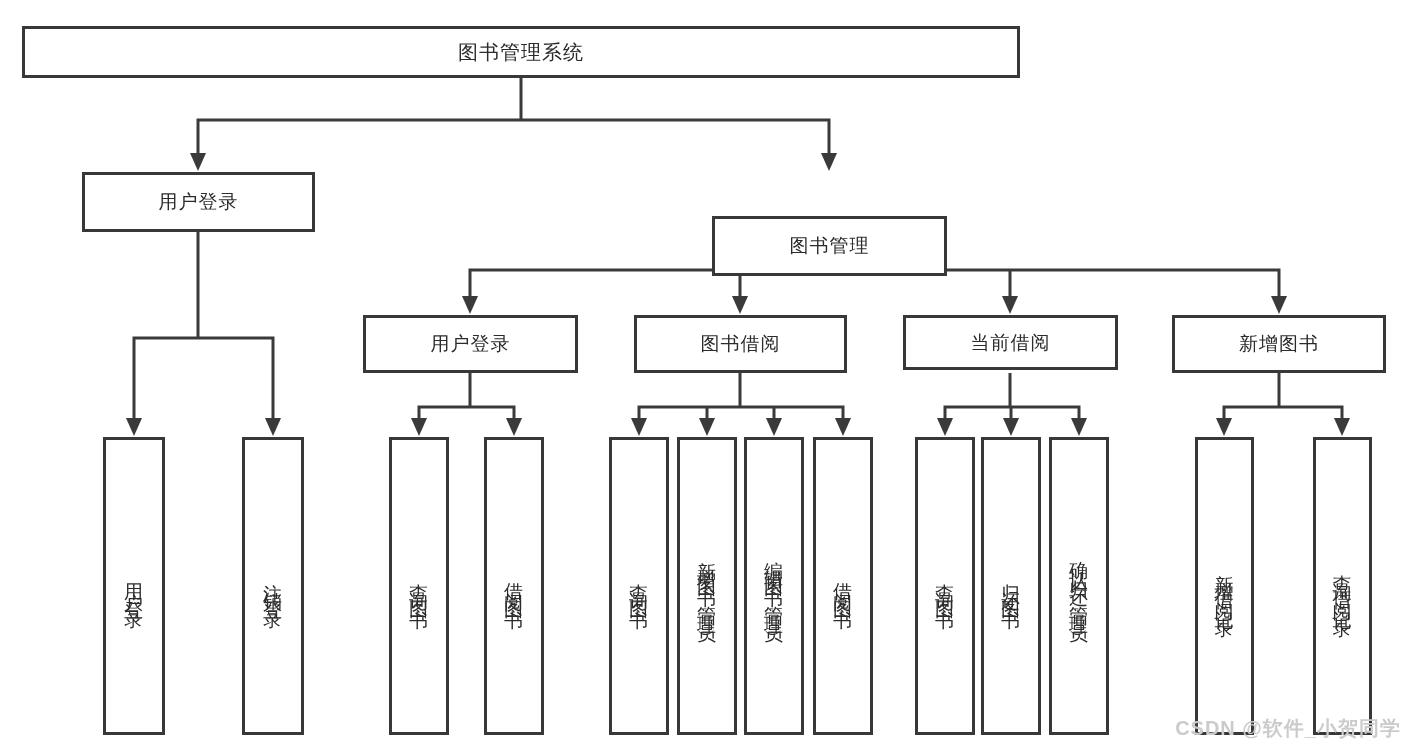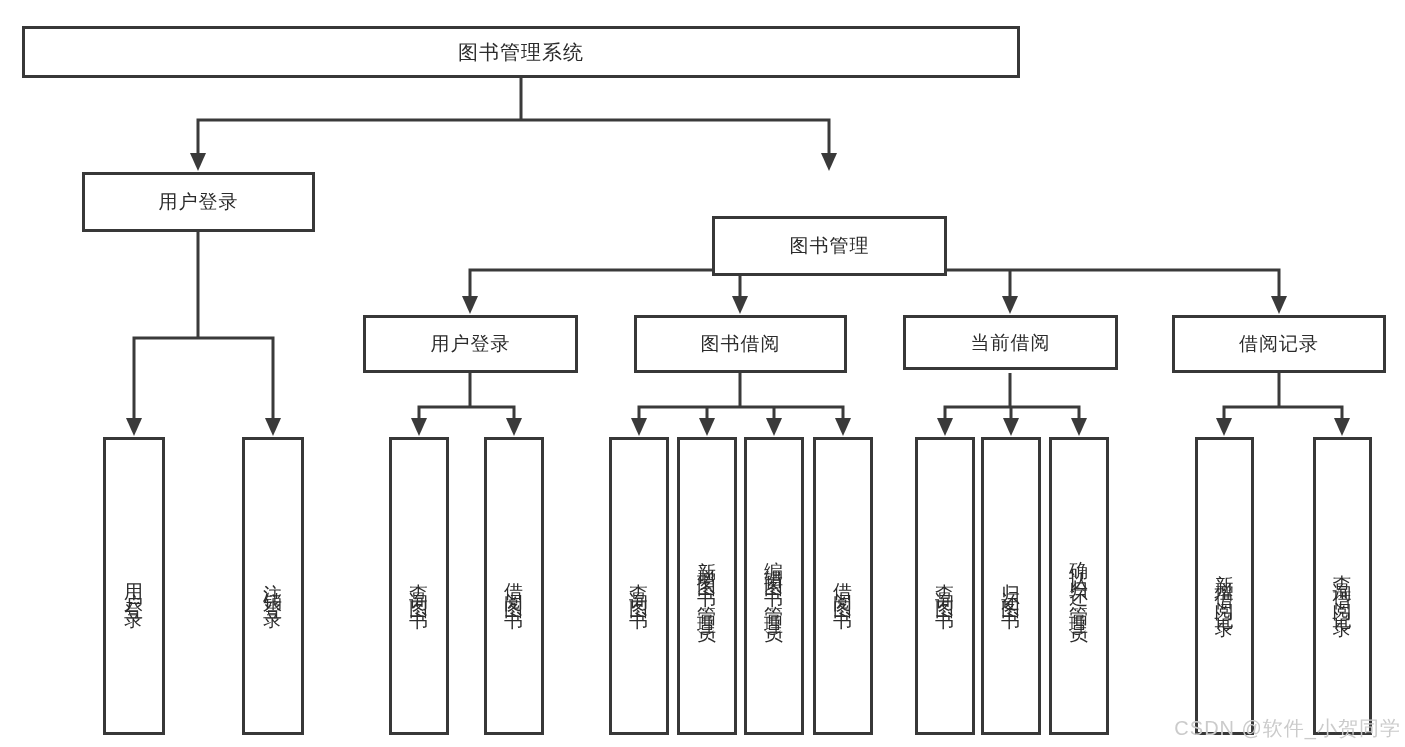"借阅记录" div.hbox { text: 借阅记录 -> 新增图书 }
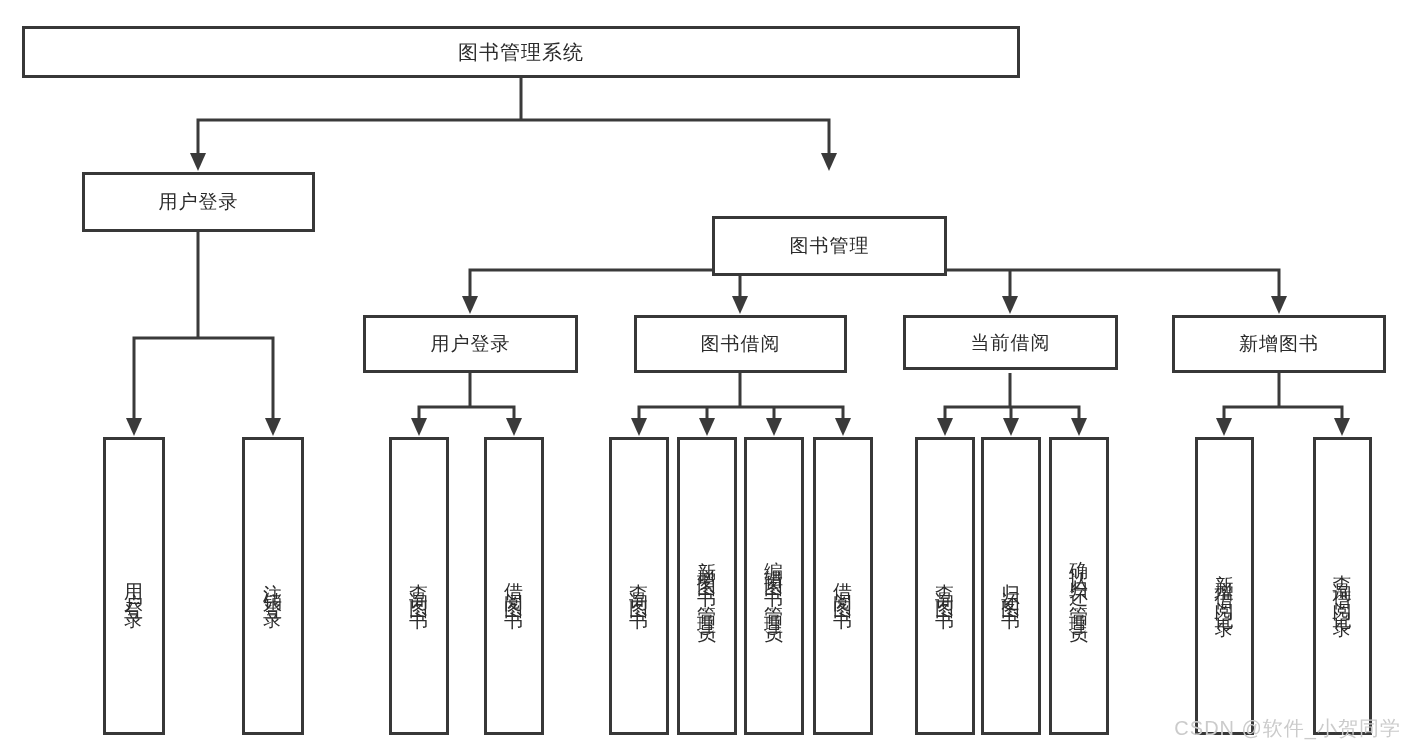"CSDN @软件_小贺同学" .watermark { font-weight: none -> bold }
